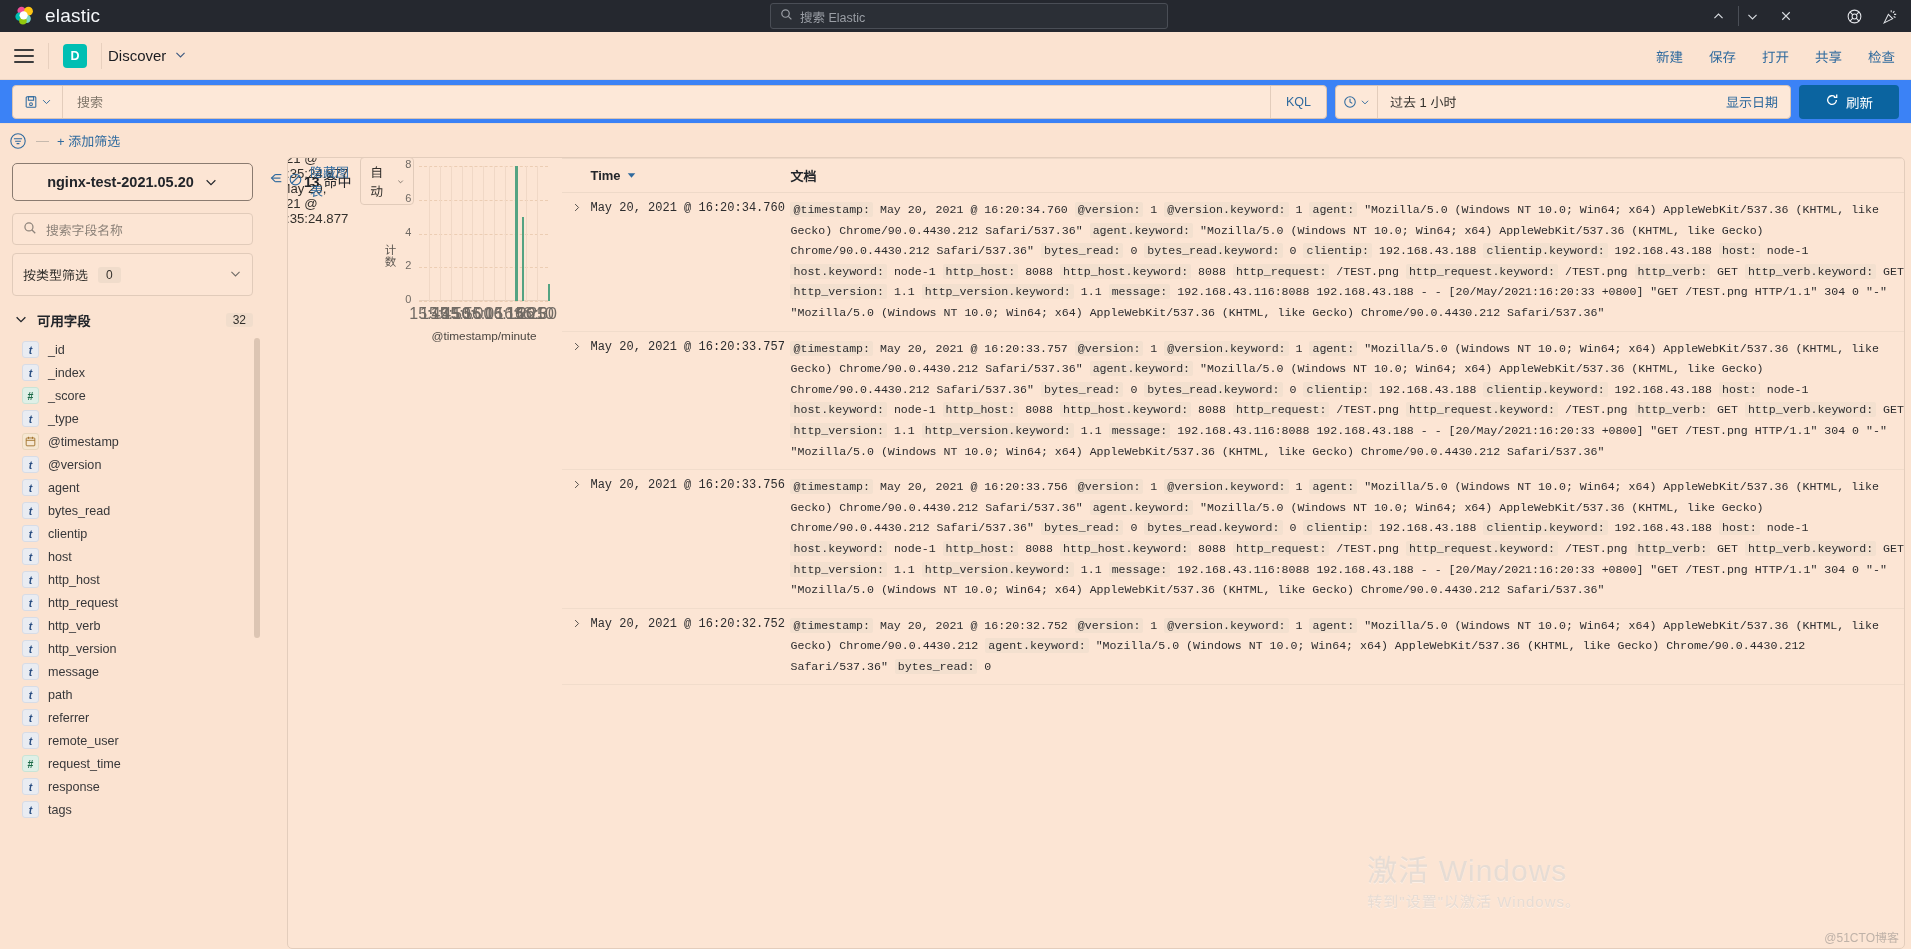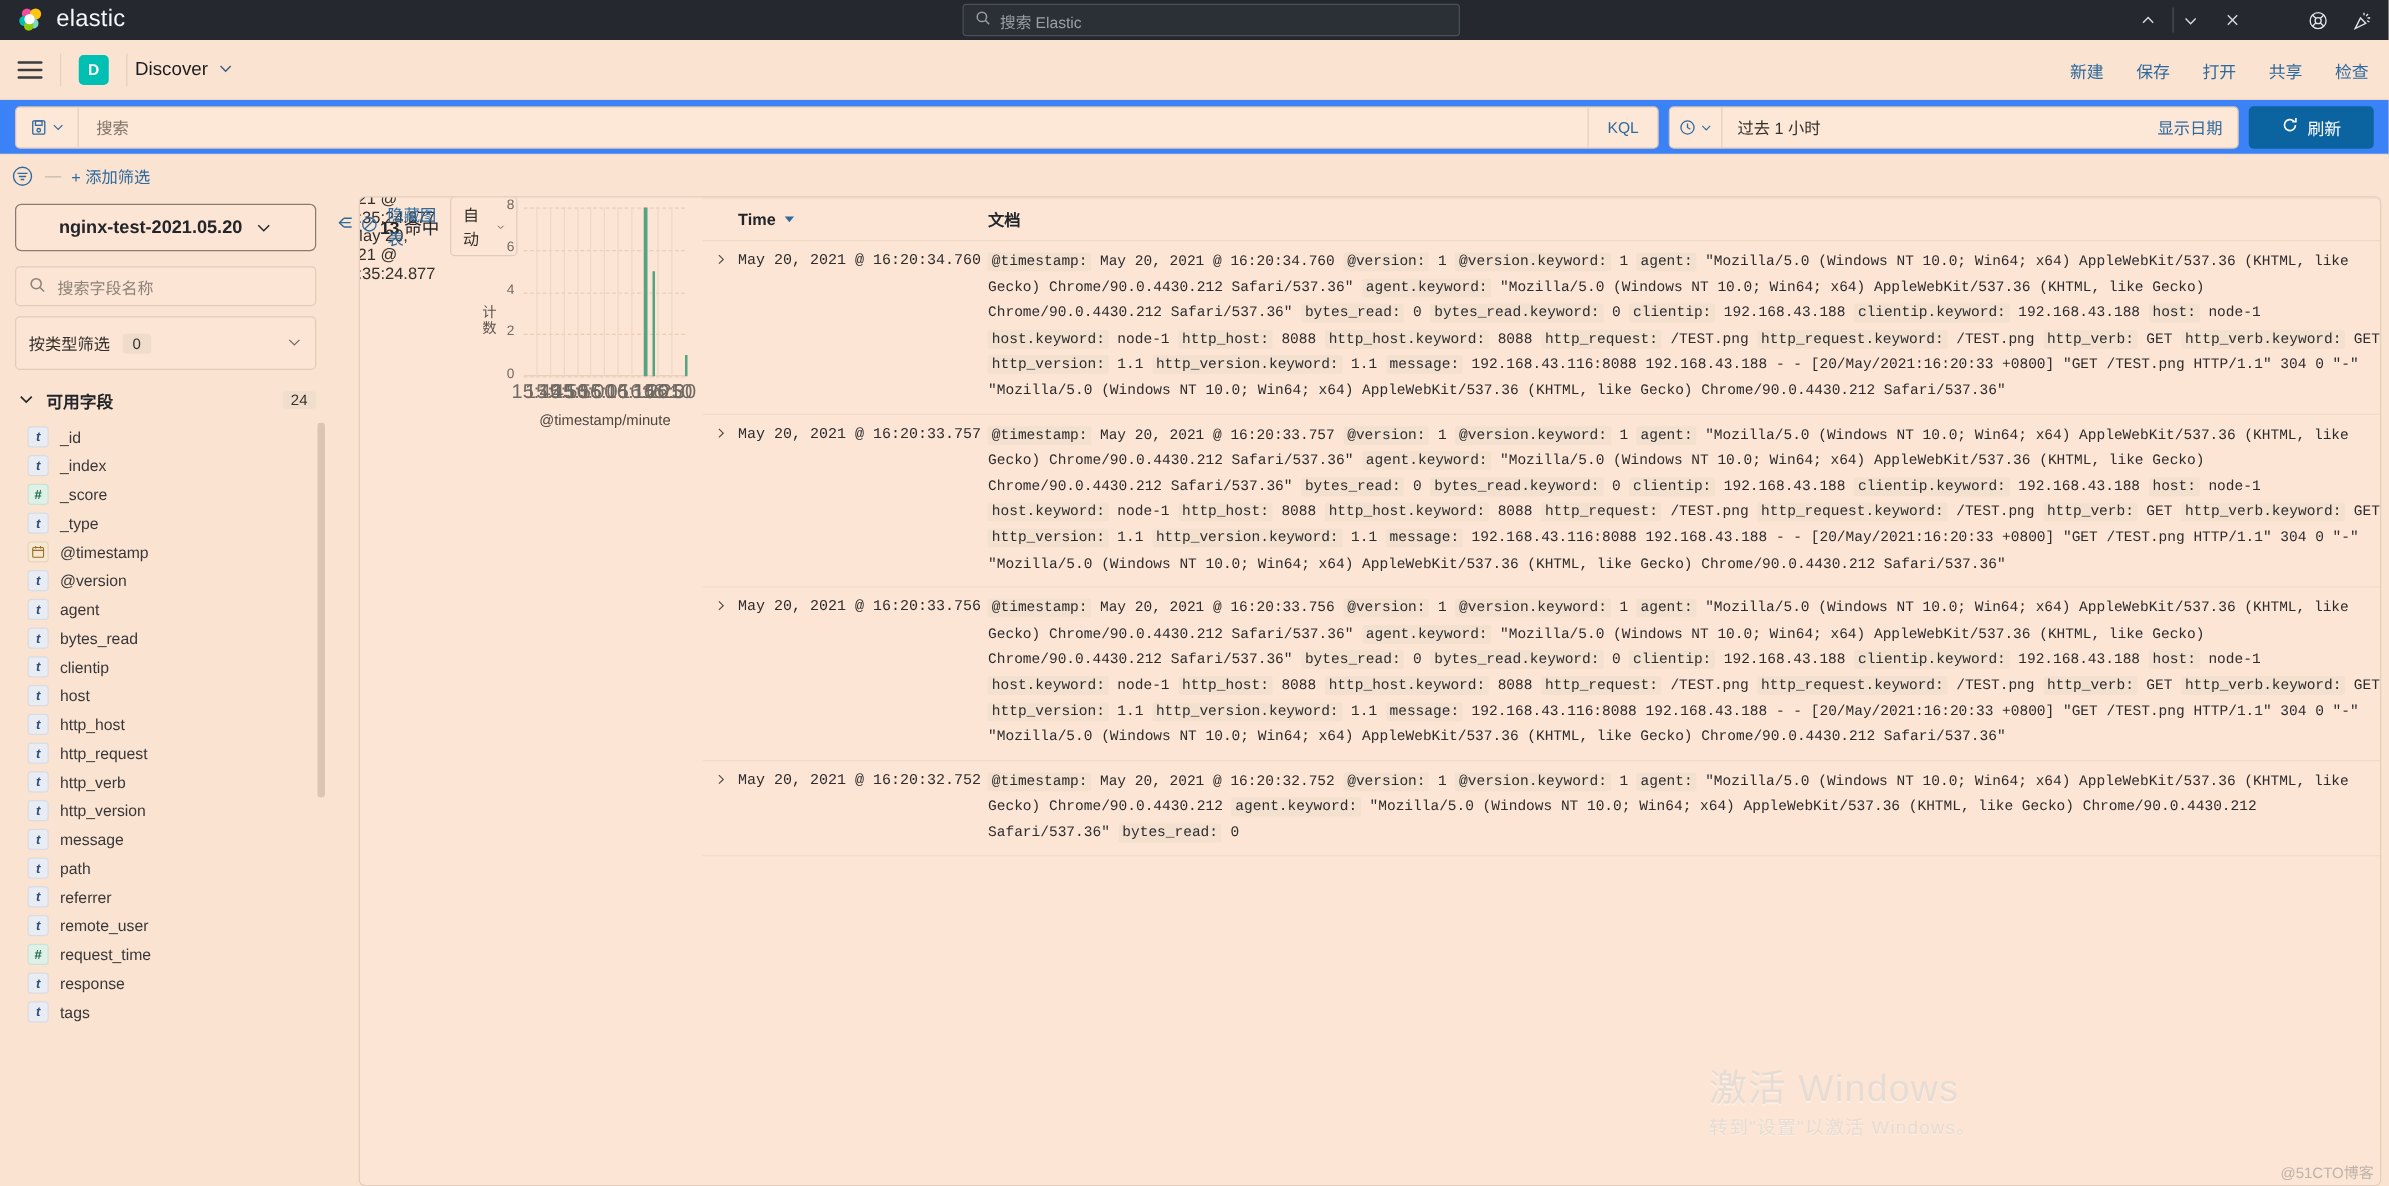"24" span.n { text: 24 -> 32 }
